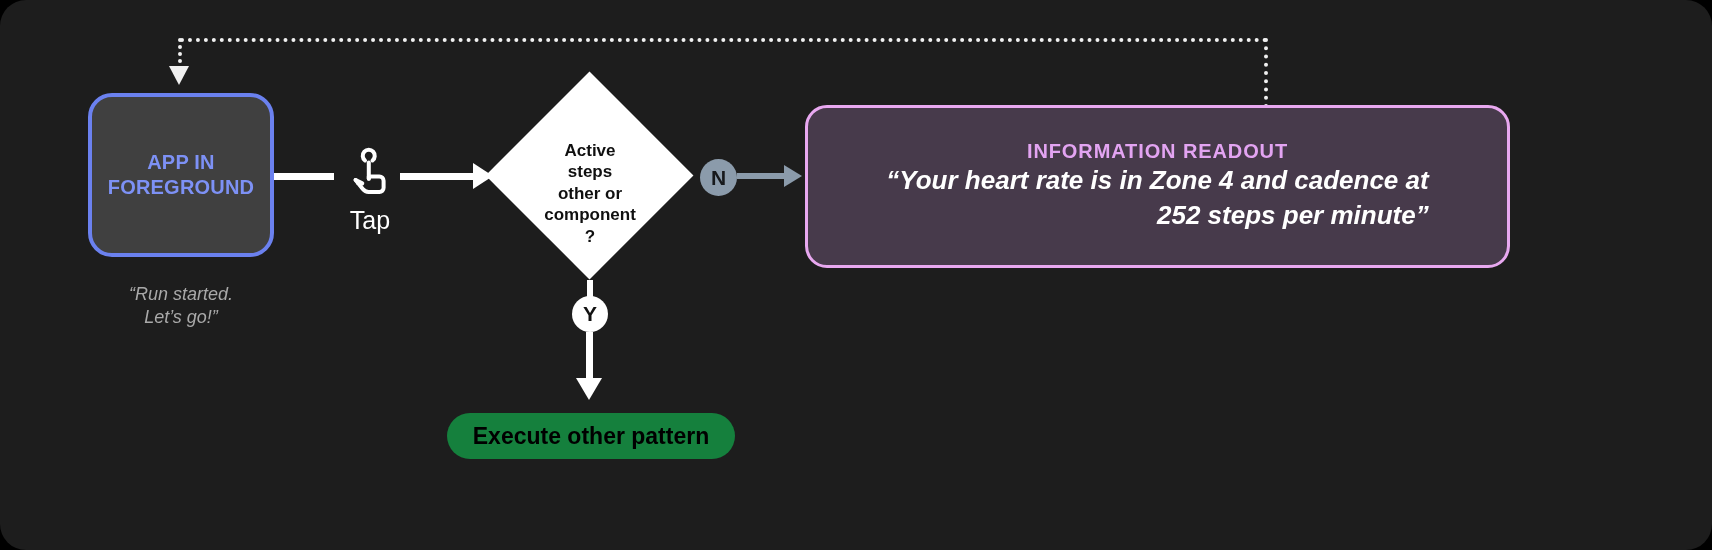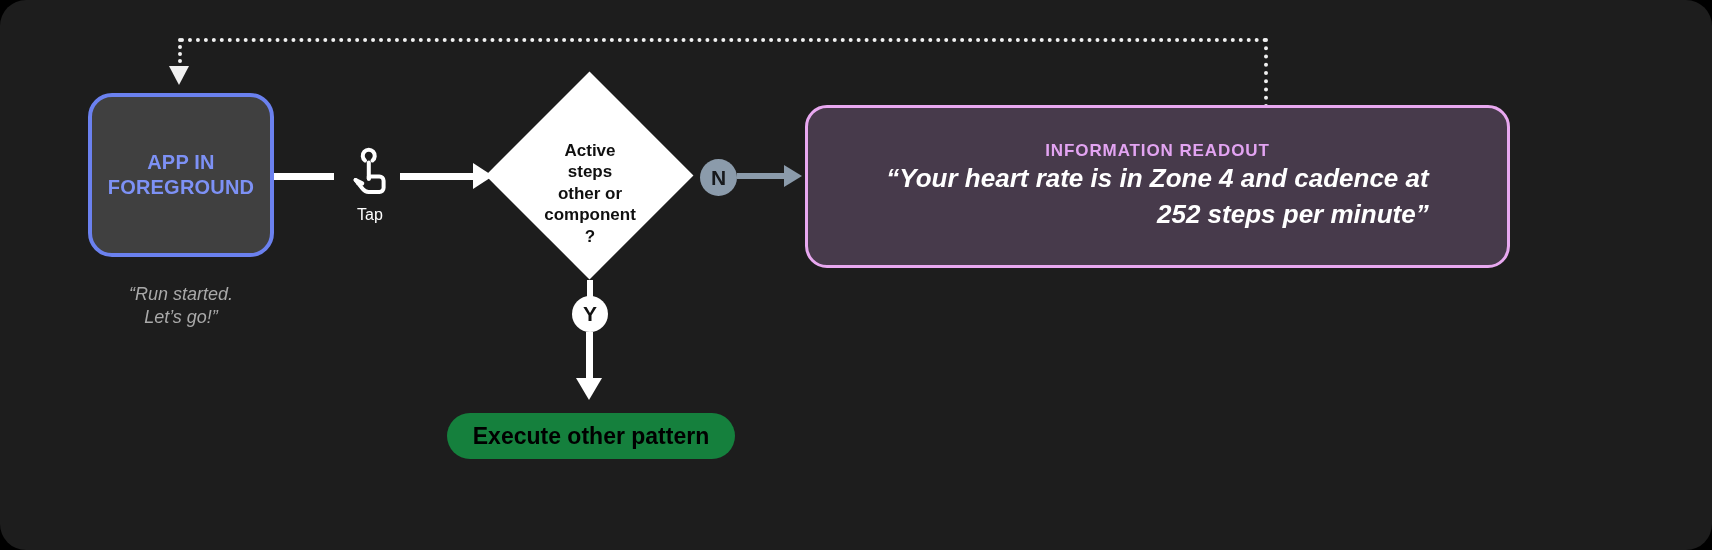"INFORMATION READOUT" #readout .ro-title { font-size: 17px -> 20px }
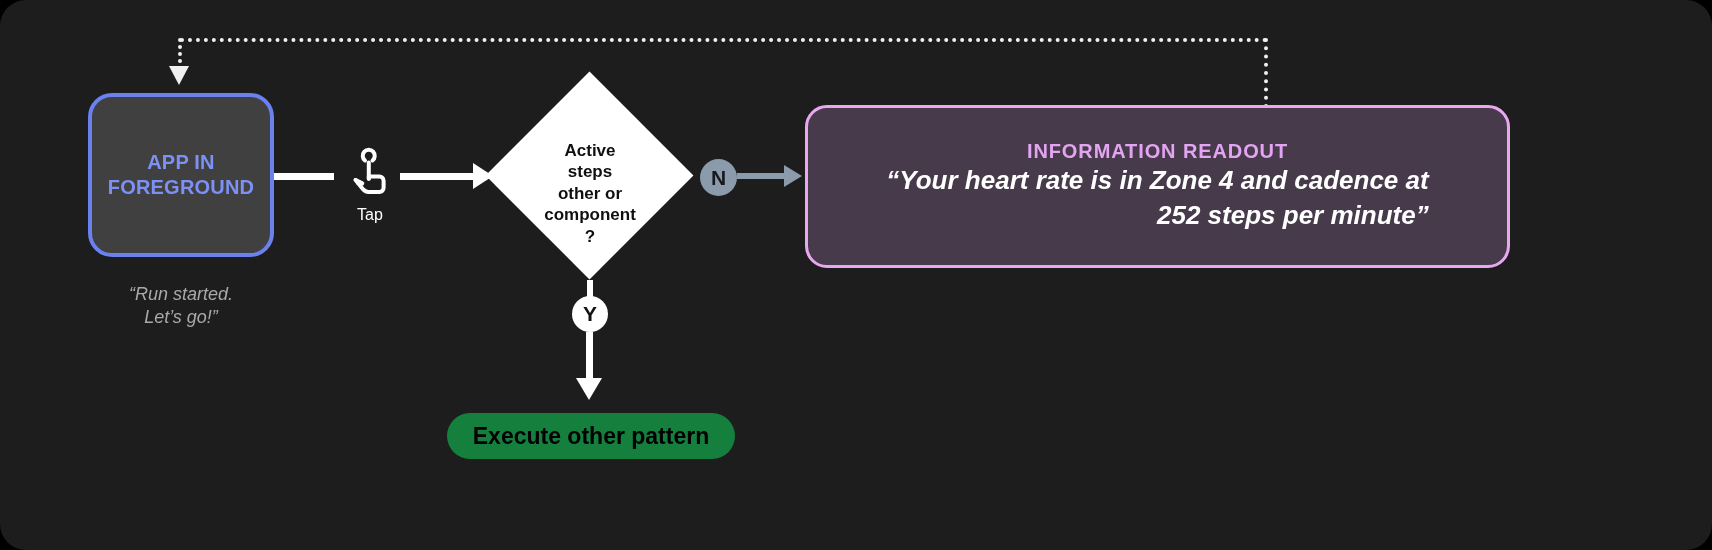"Tap" #tap-label { font-size: 16px -> 25px }
